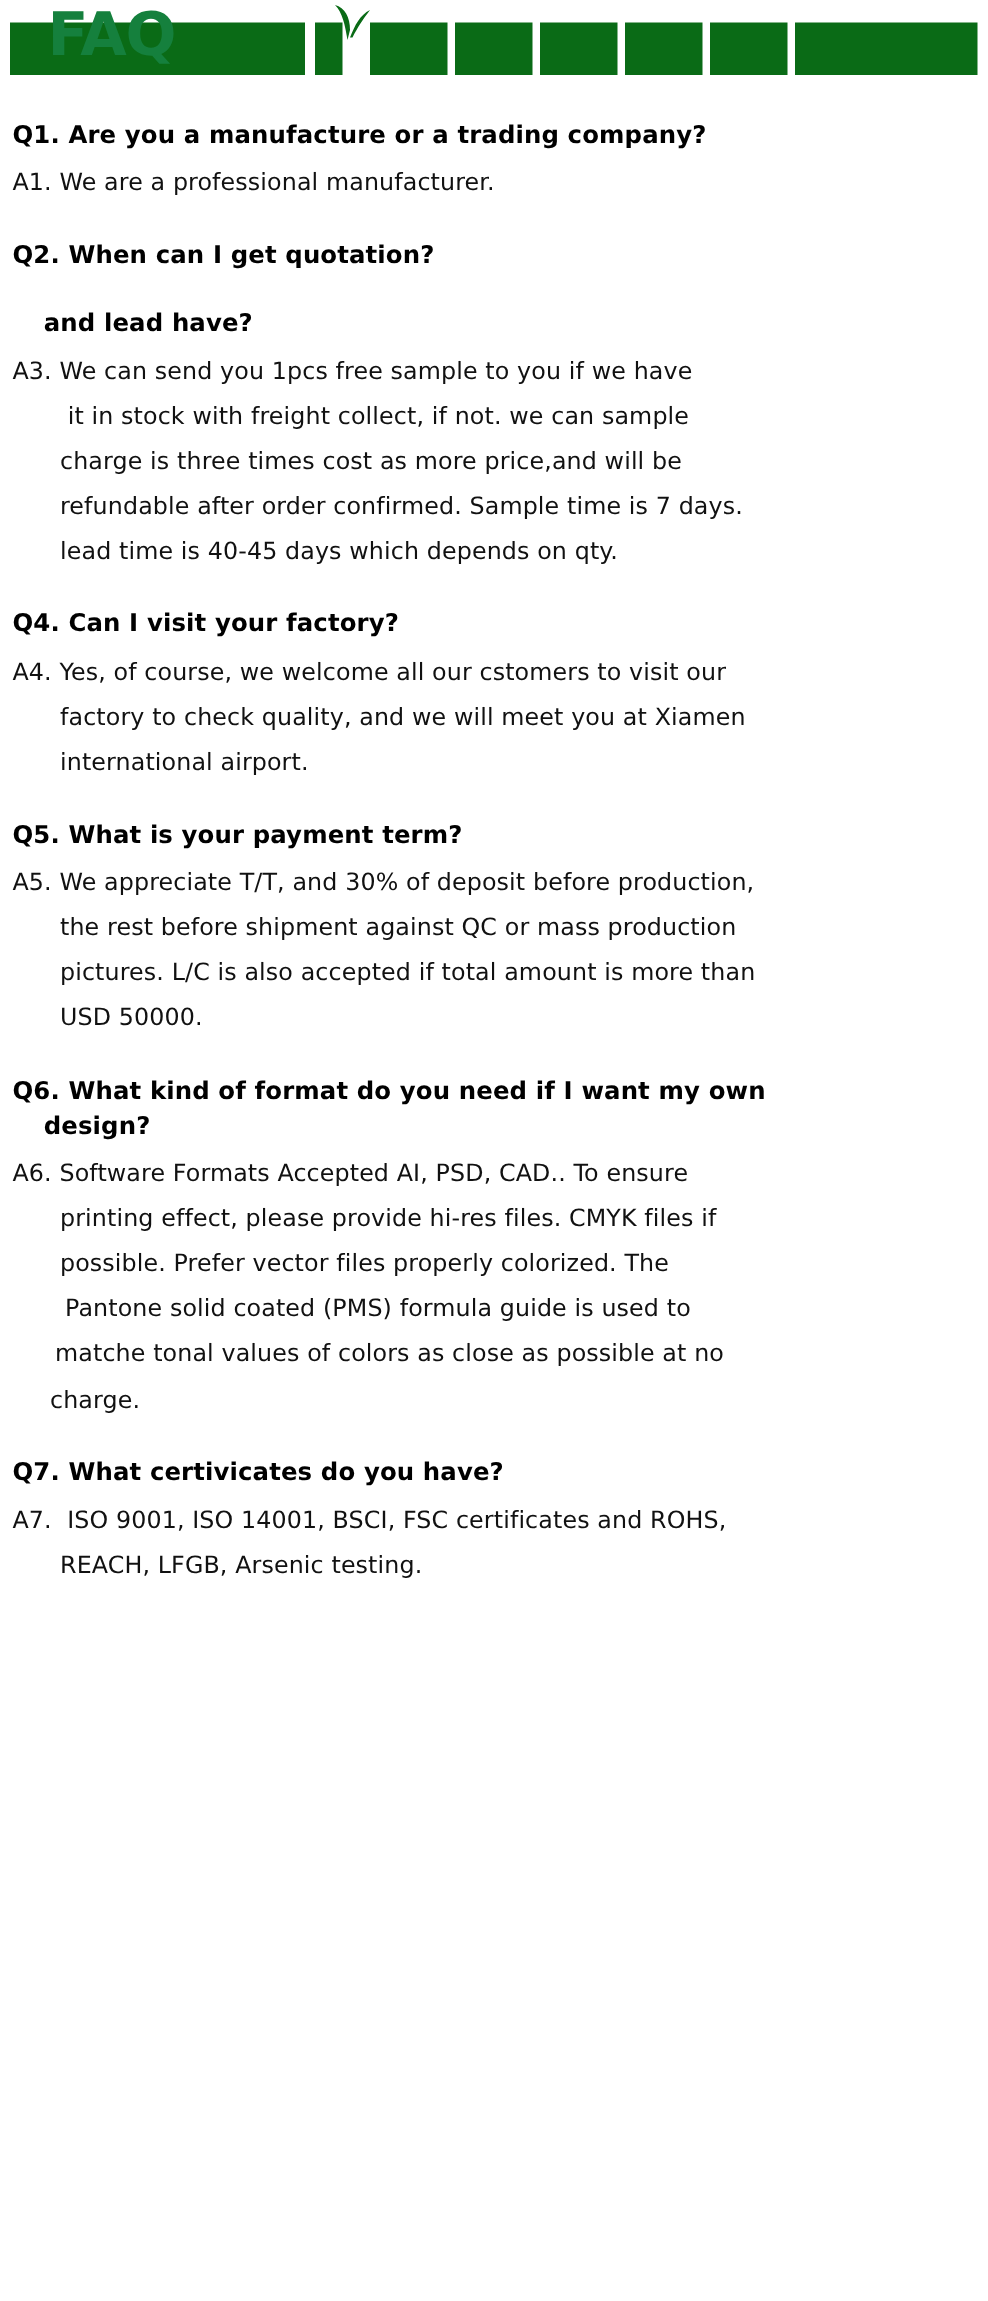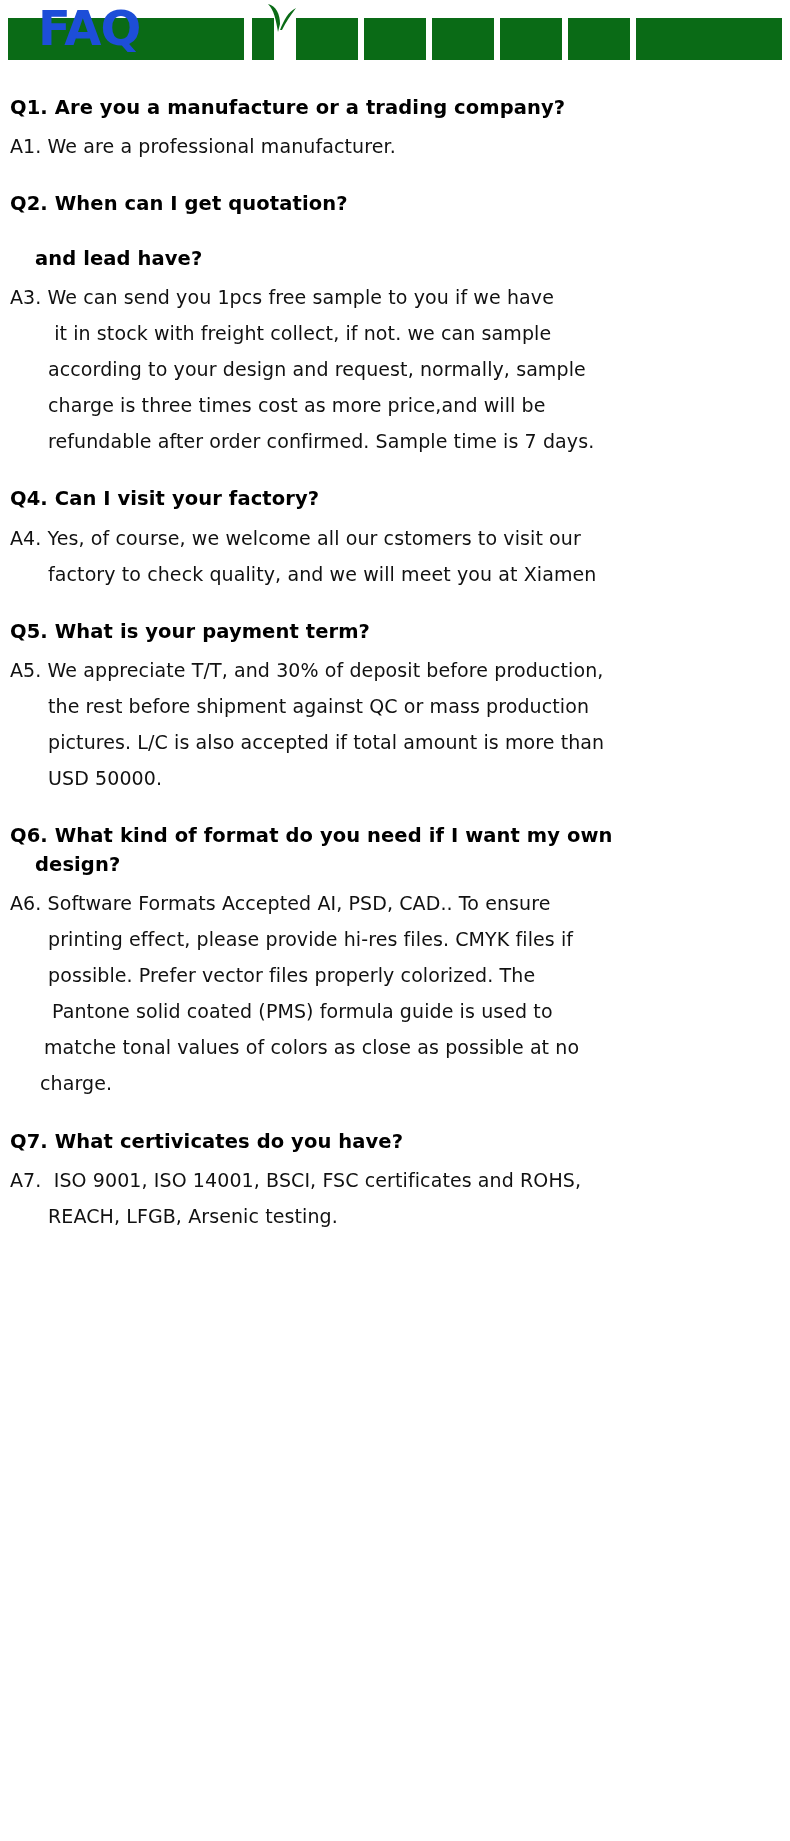"FAQ" .faq-title { color: #1d4ed8 -> #15803d }
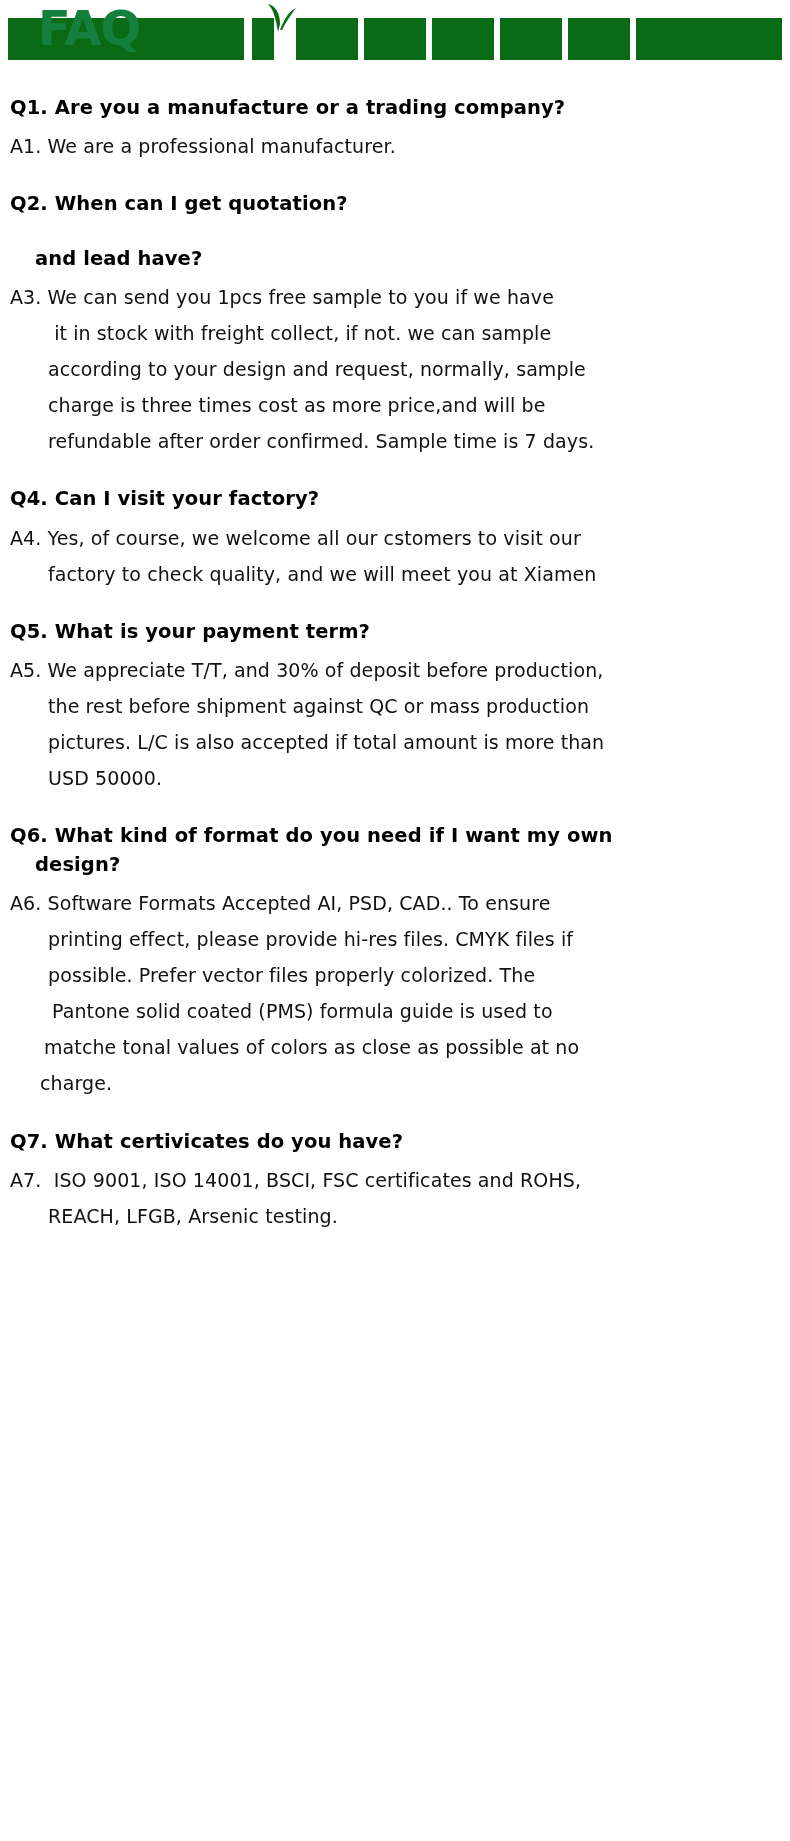"according to your design and" span.a-line { html: <span>according to your design and request, normally, sample</span> -> none }
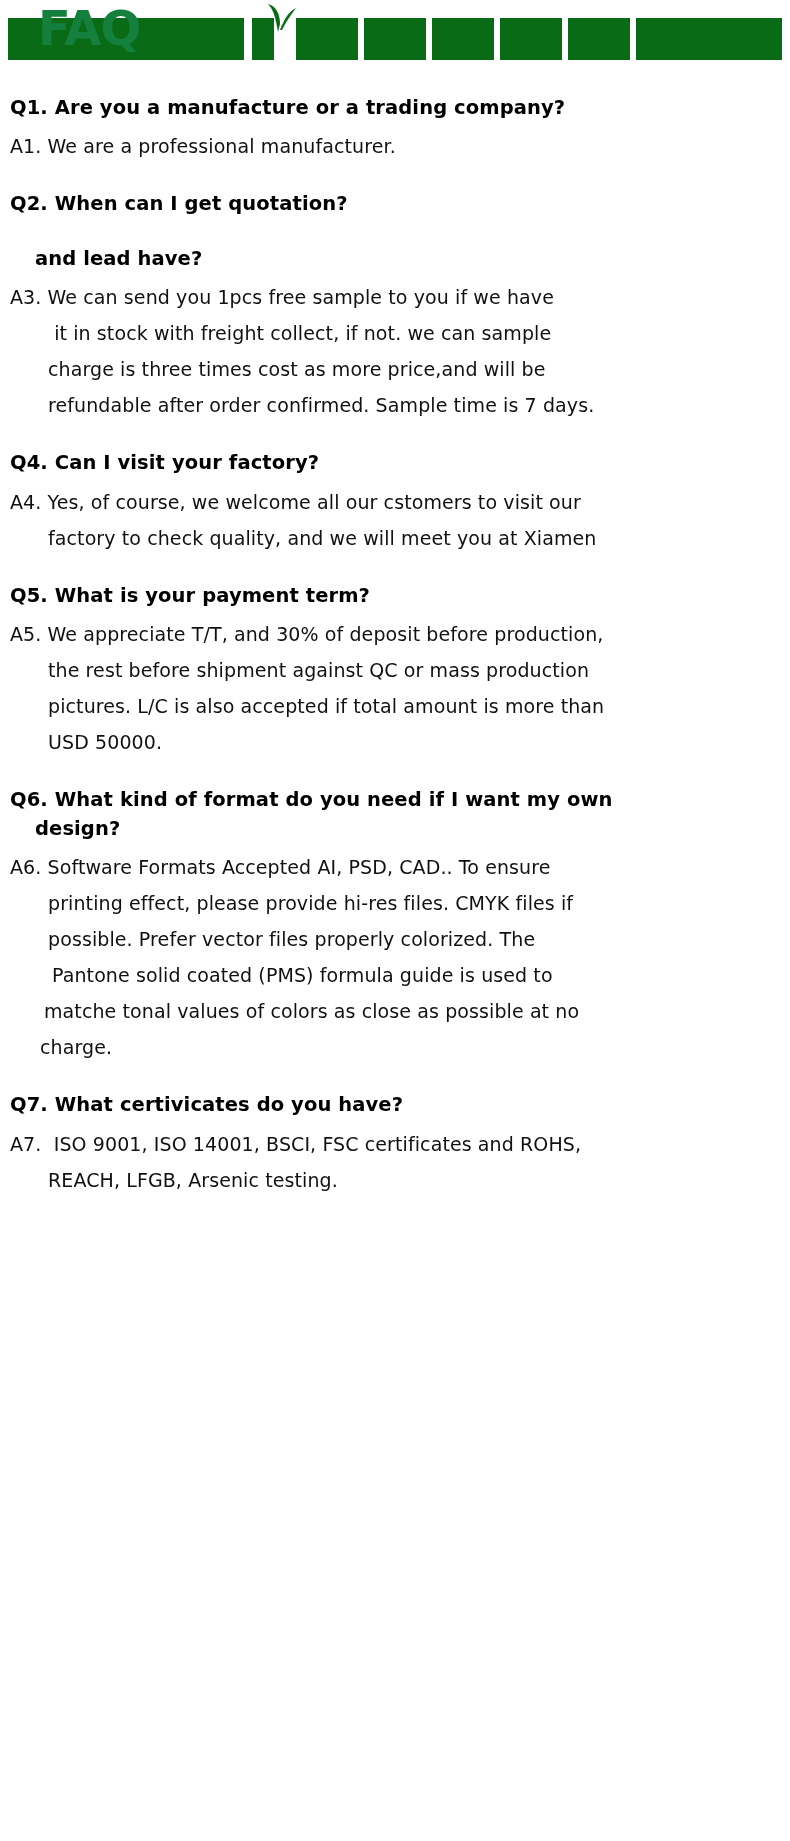"lead time is 40-45 days" span.a-line { html: none -> <span>lead time is 40-45 days which depends on qty.</span> }
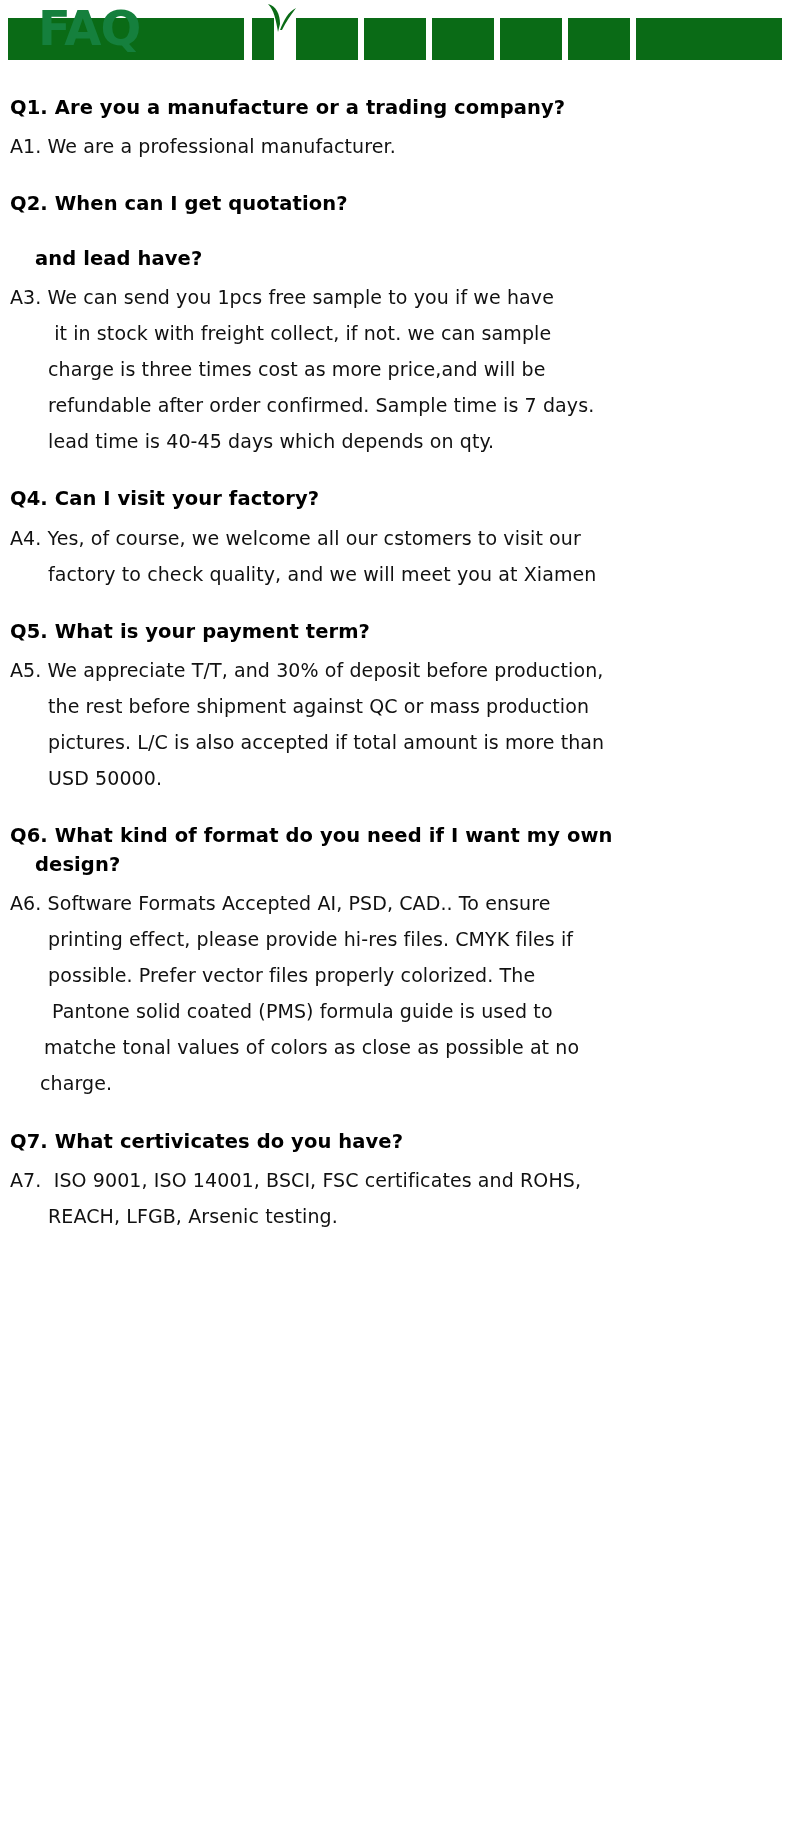"international airport." span.a-line { html: none -> <span>international airport.</span> }
